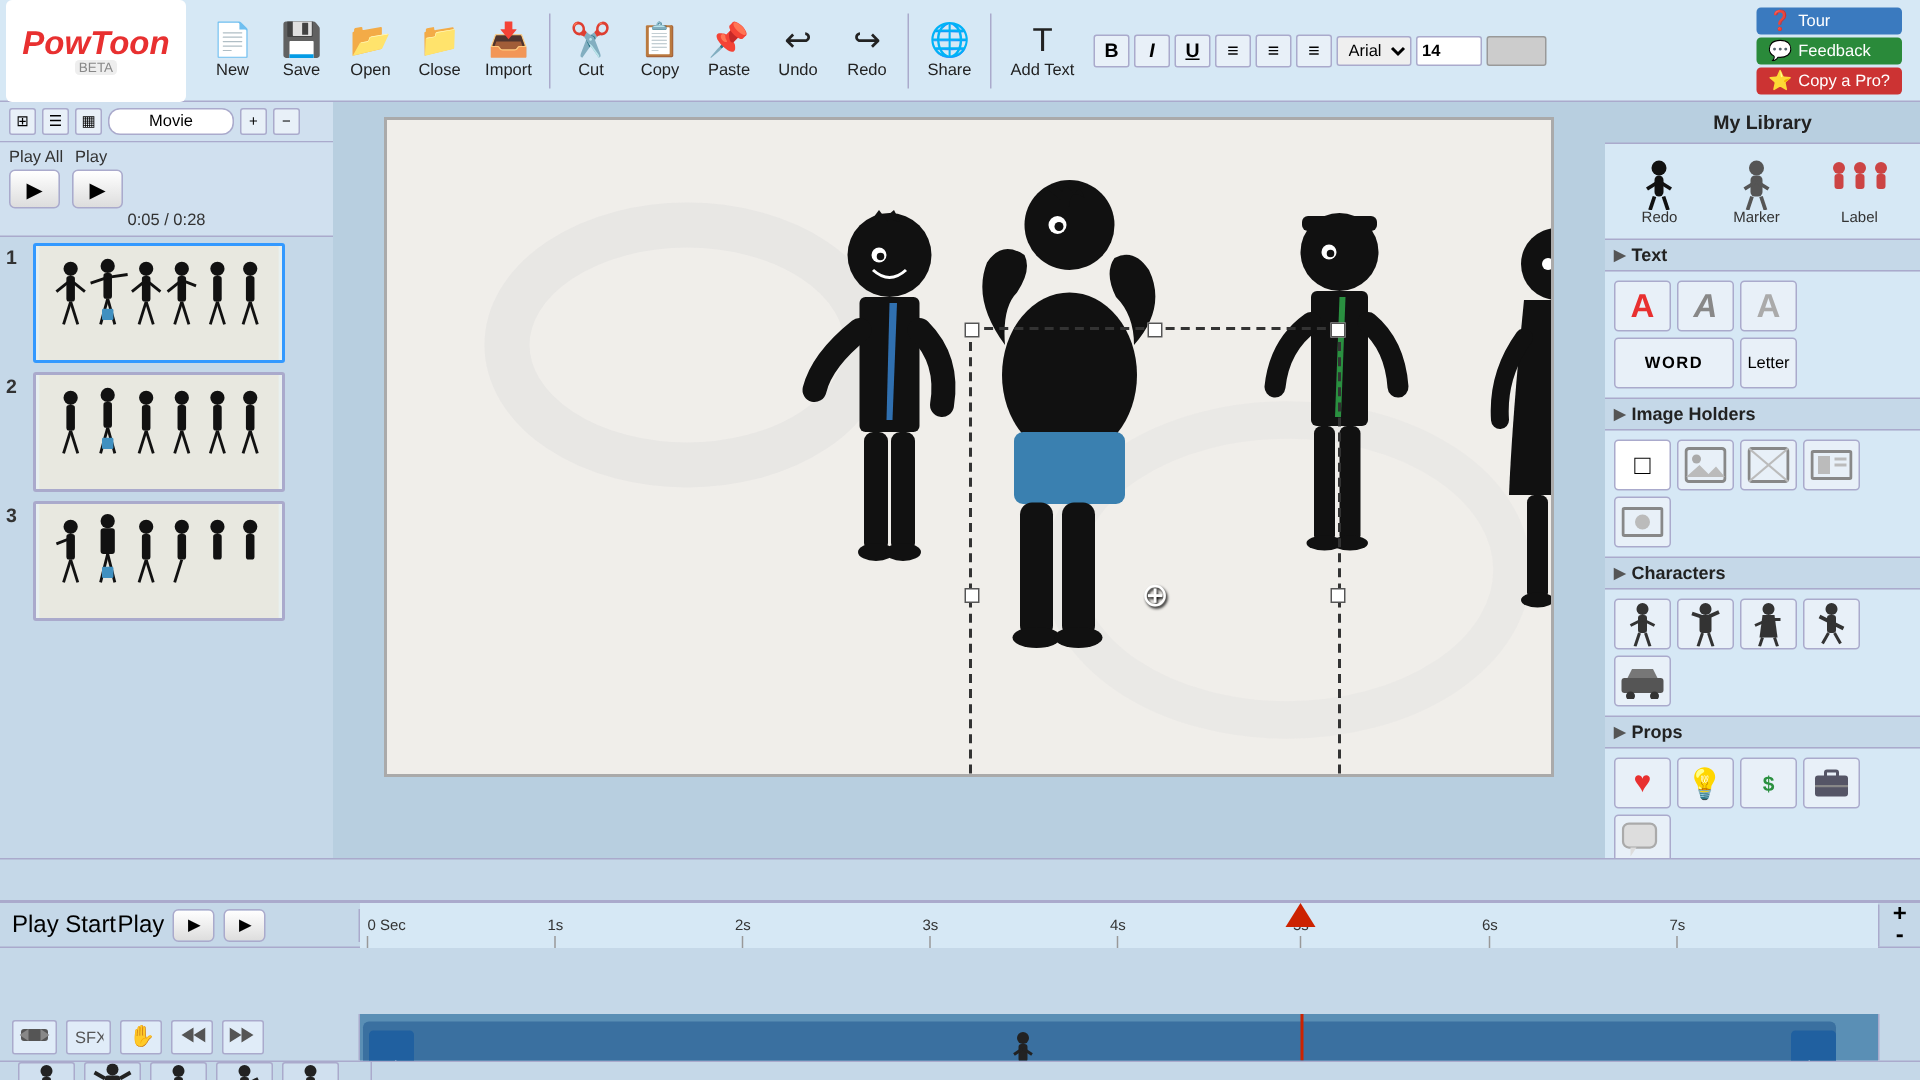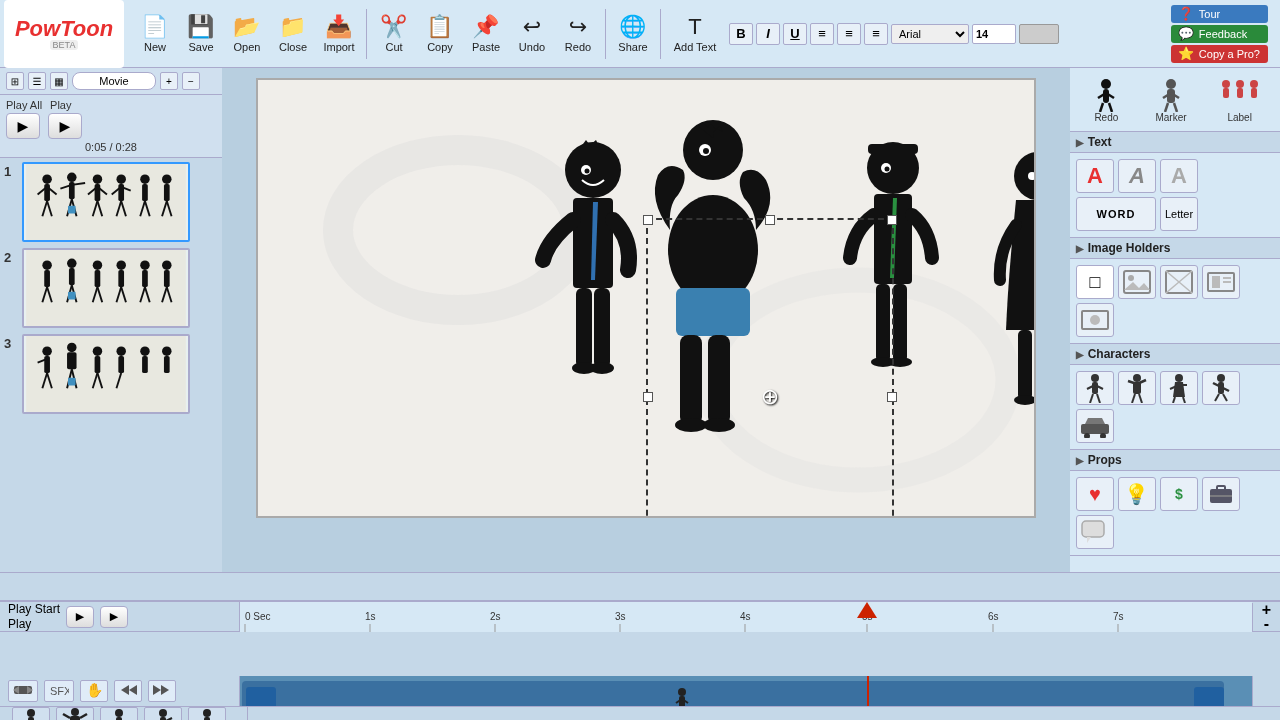"Arial" .text-tool-input { width: 78px -> 50px }
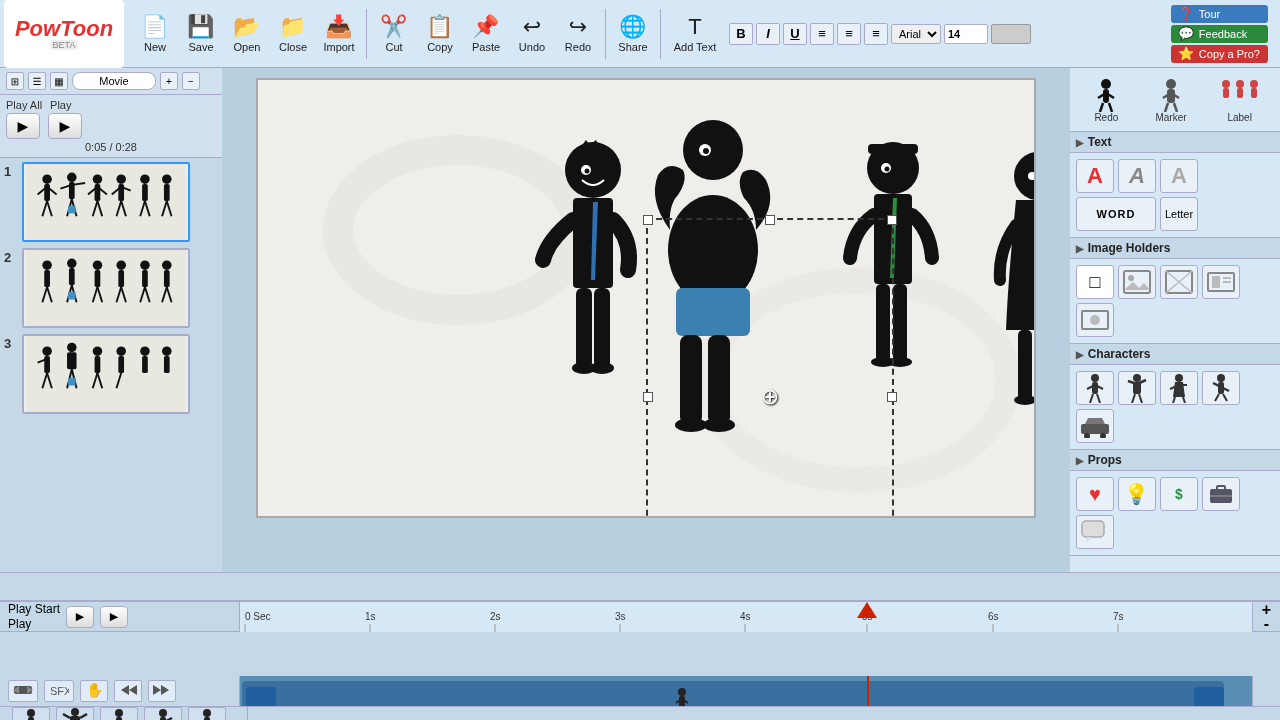"My Library" div { html: none -> <div>My Library</div> }
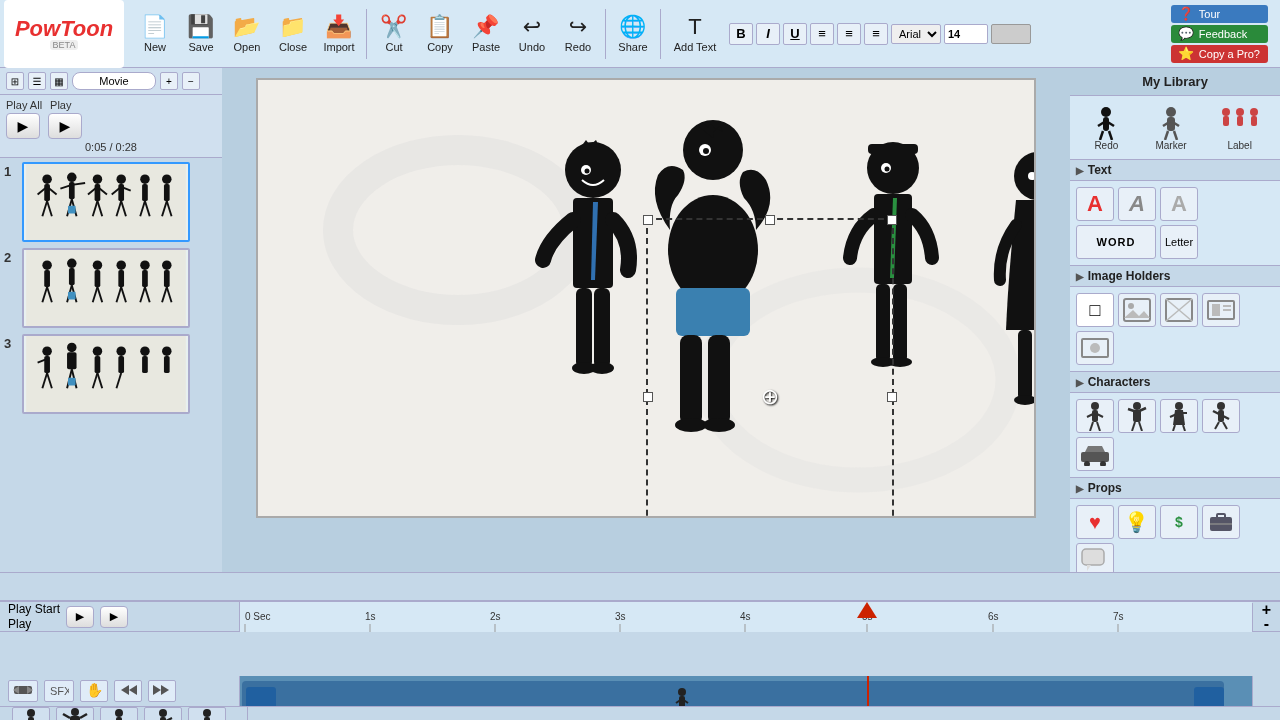"Play Start" div { flex-direction: column -> row; font-size: 12px -> 16px }
